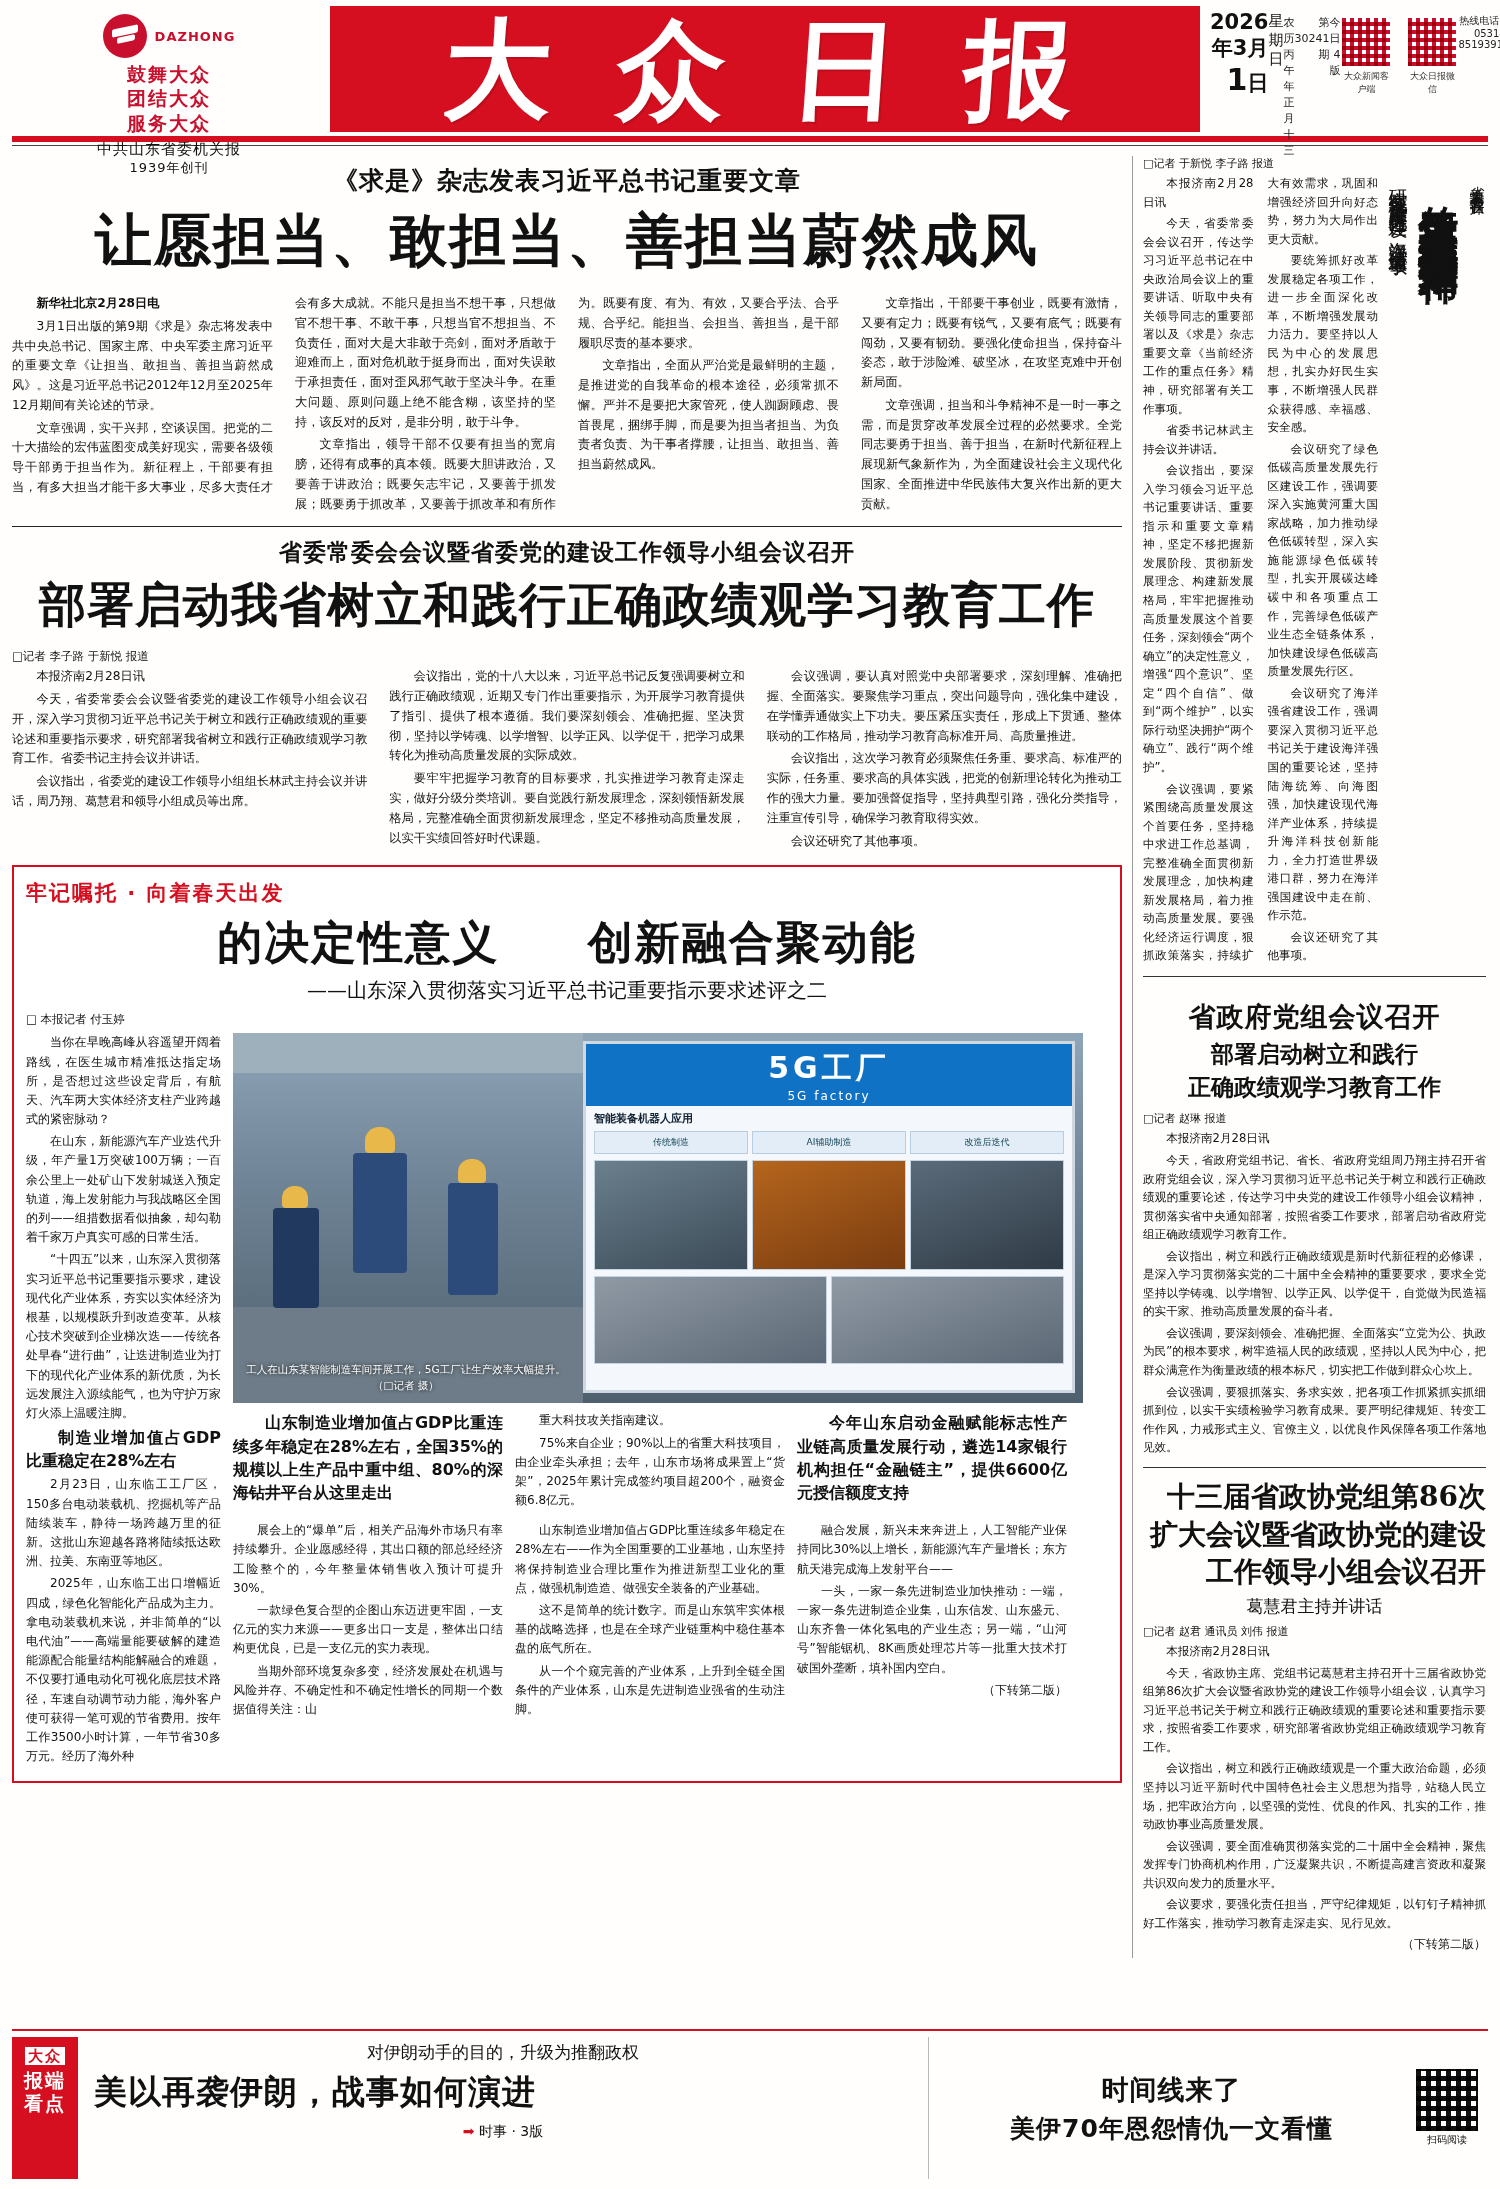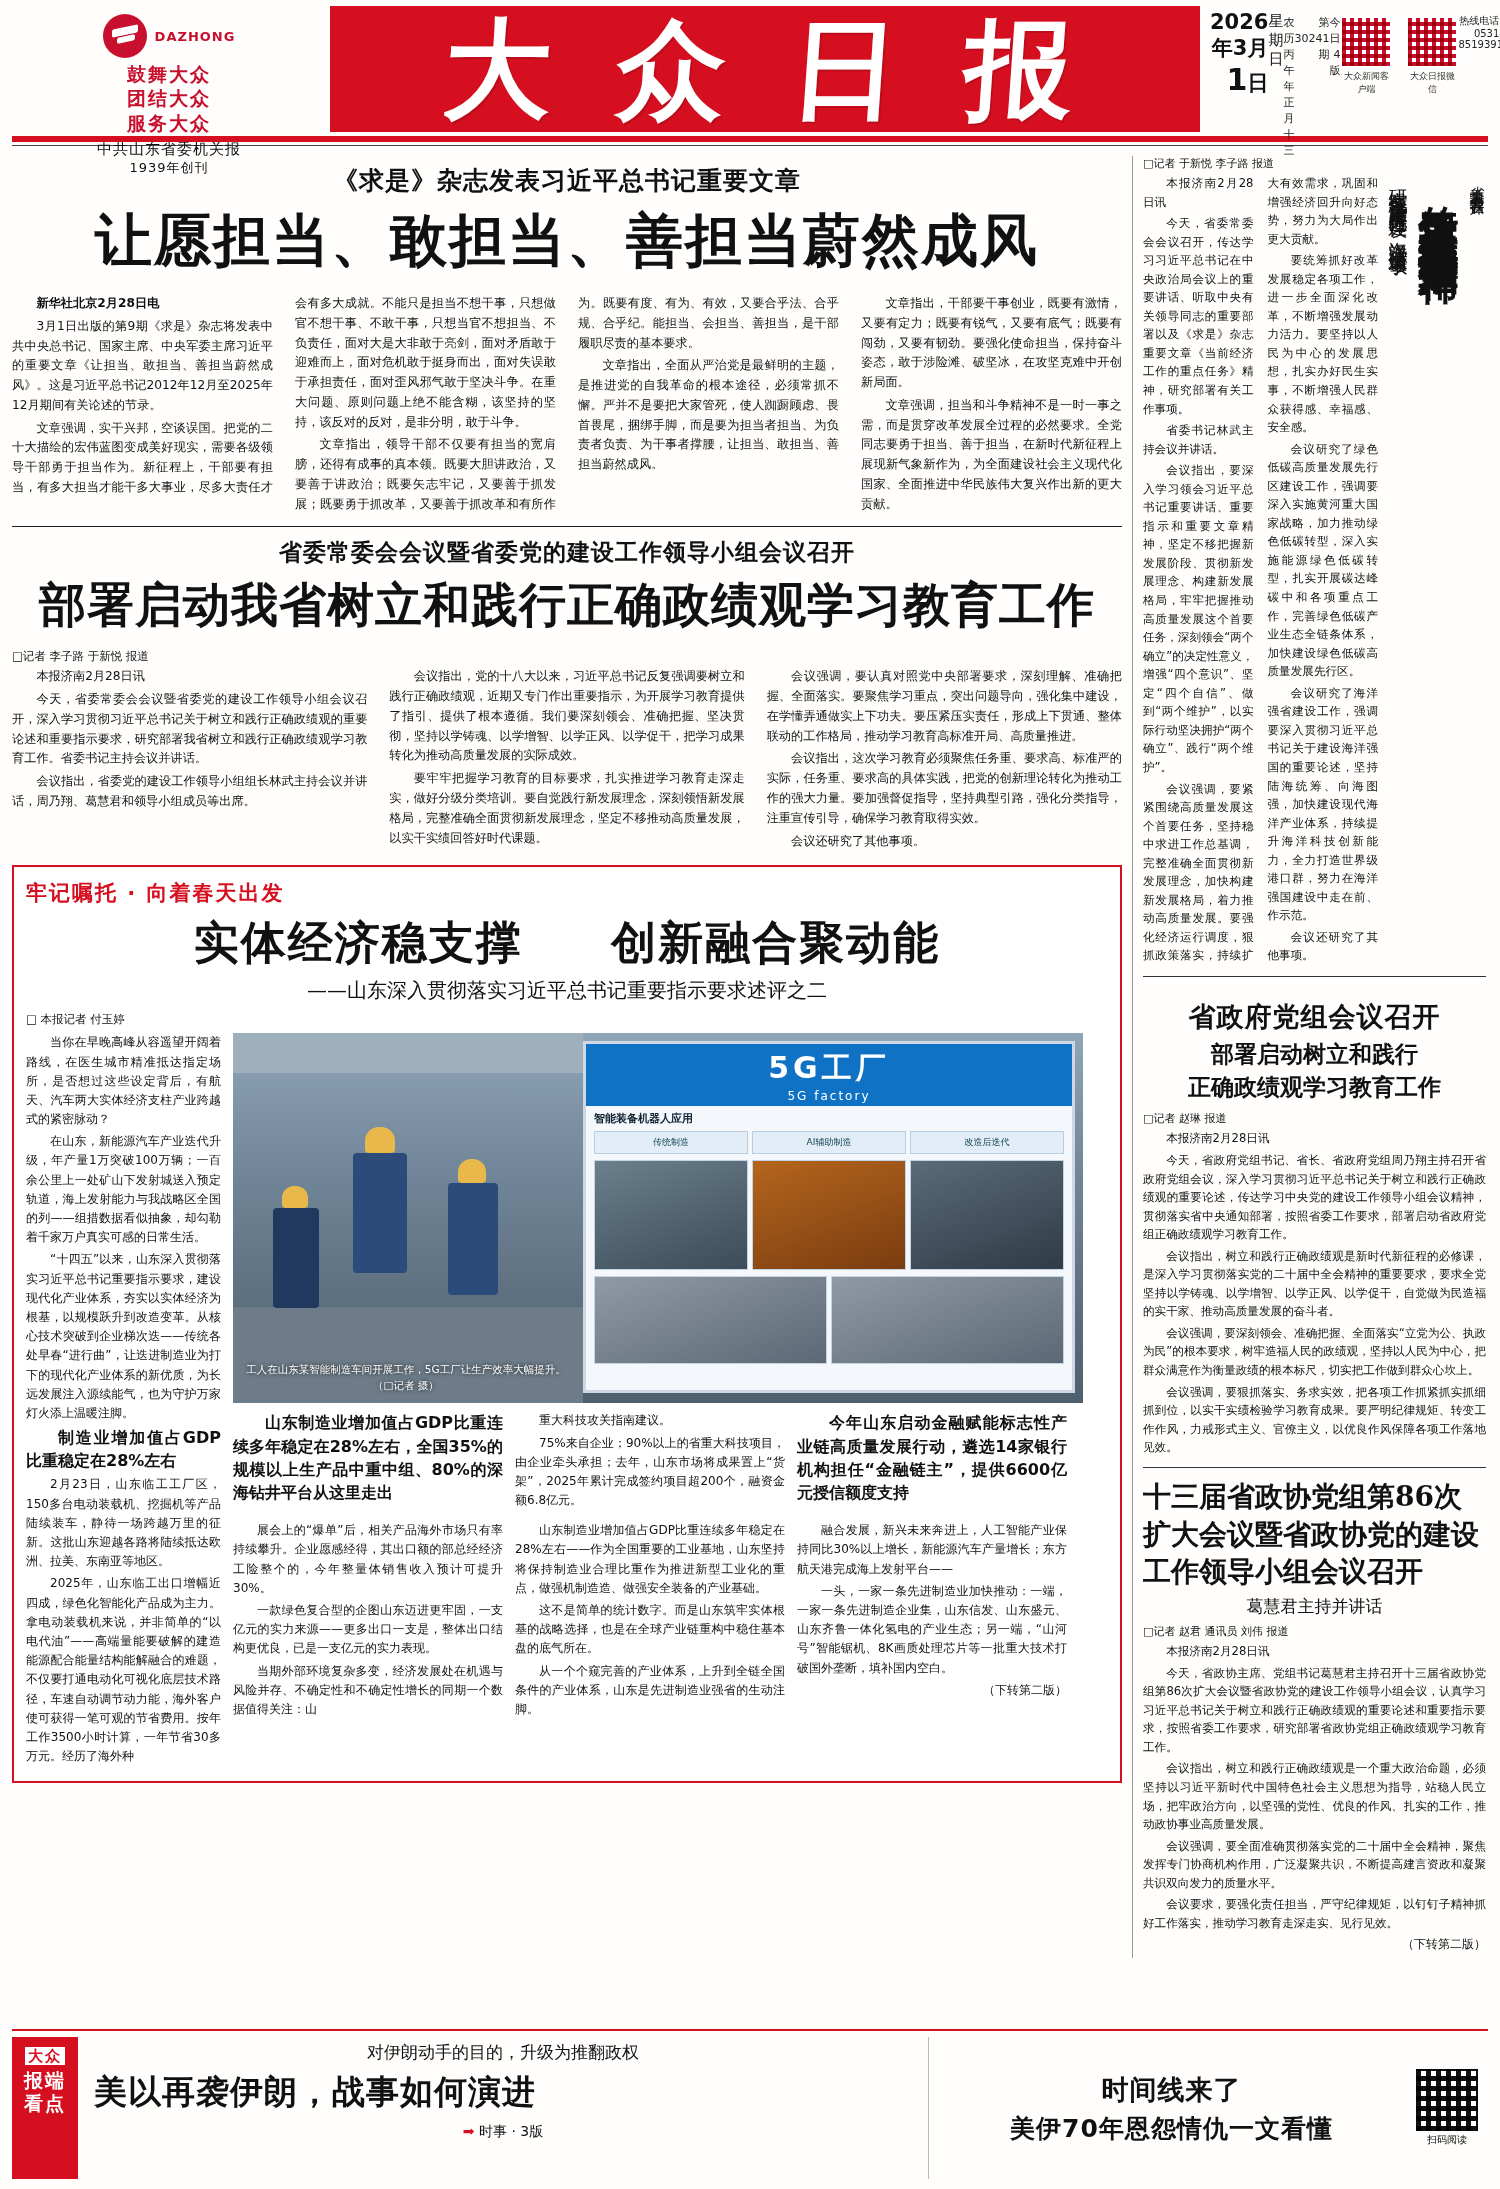"实体经济稳支撑" span { text: 实体经济稳支撑 -> 的决定性意义 }
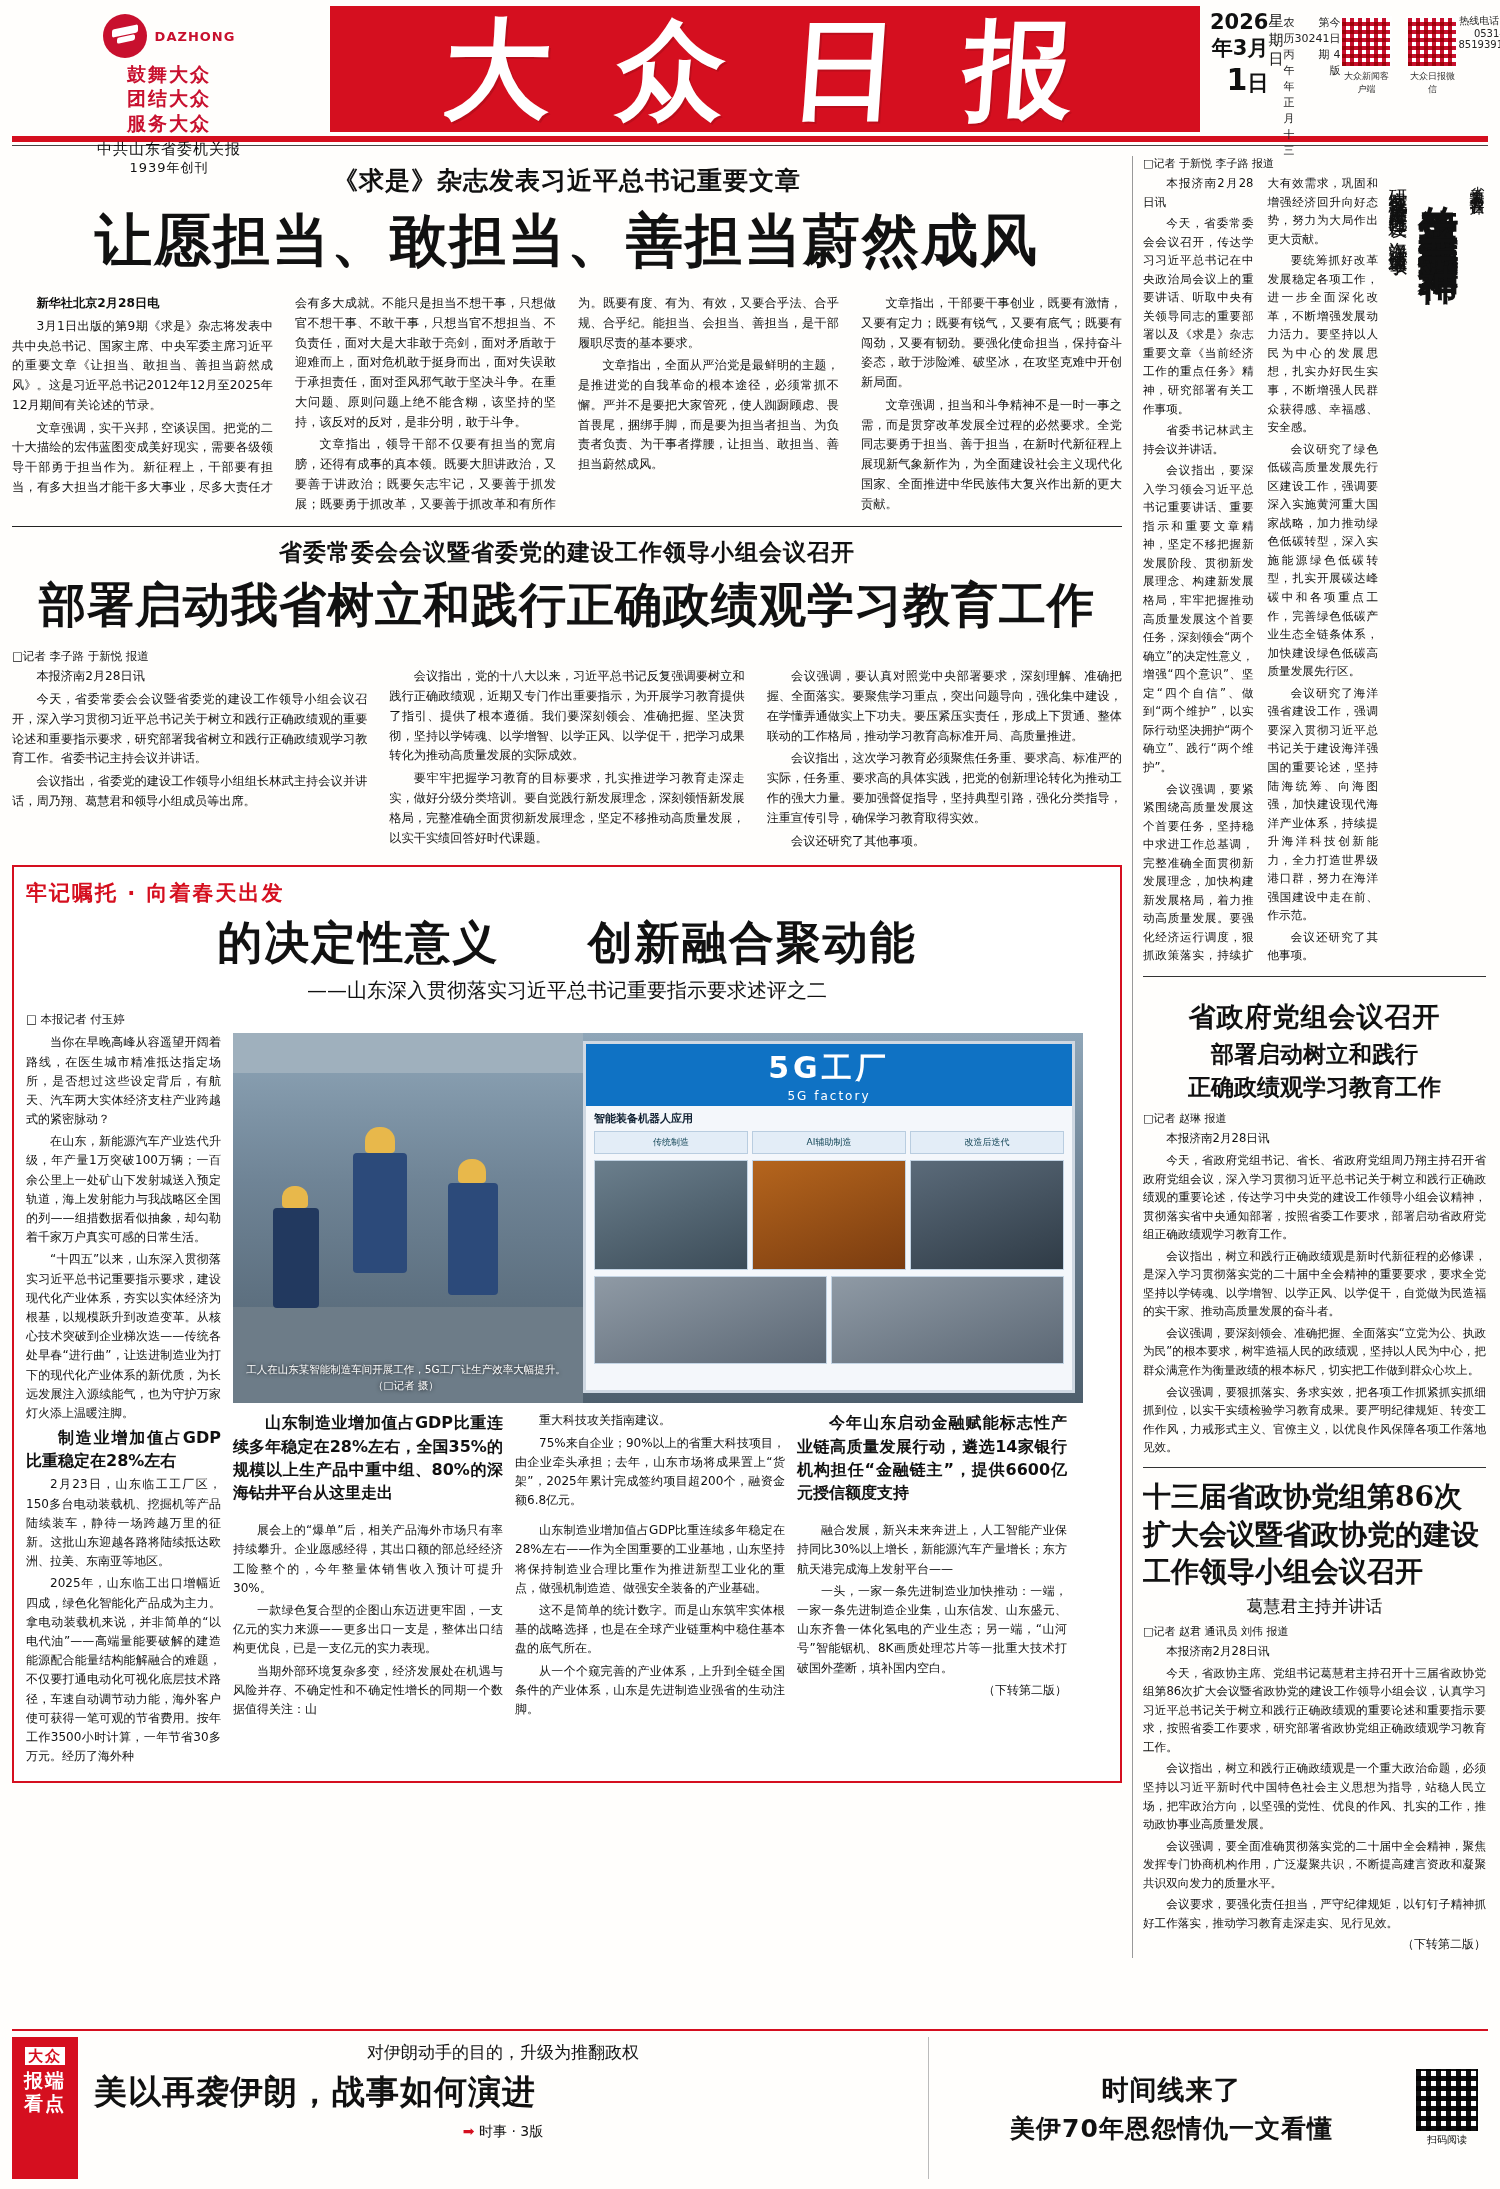"十三届省政协党组第86次扩大会议暨省政协党的建设工作领导小组会议召开" .r-head3 { text-align: left -> right }
